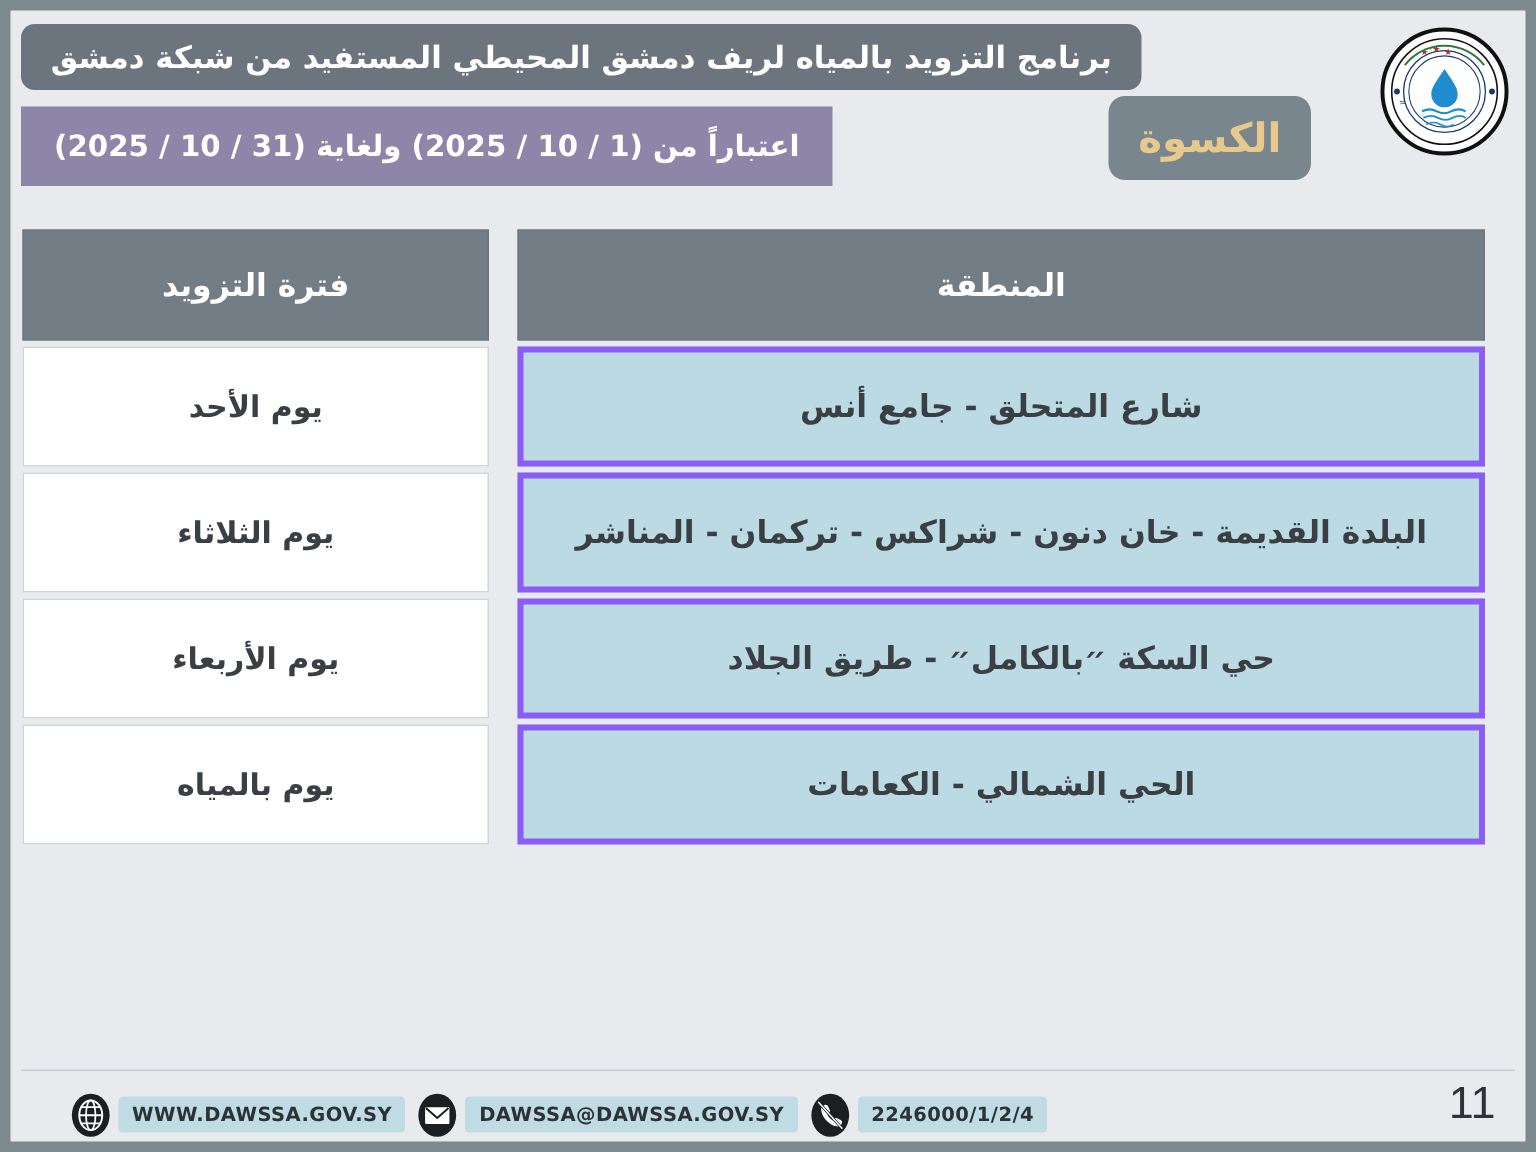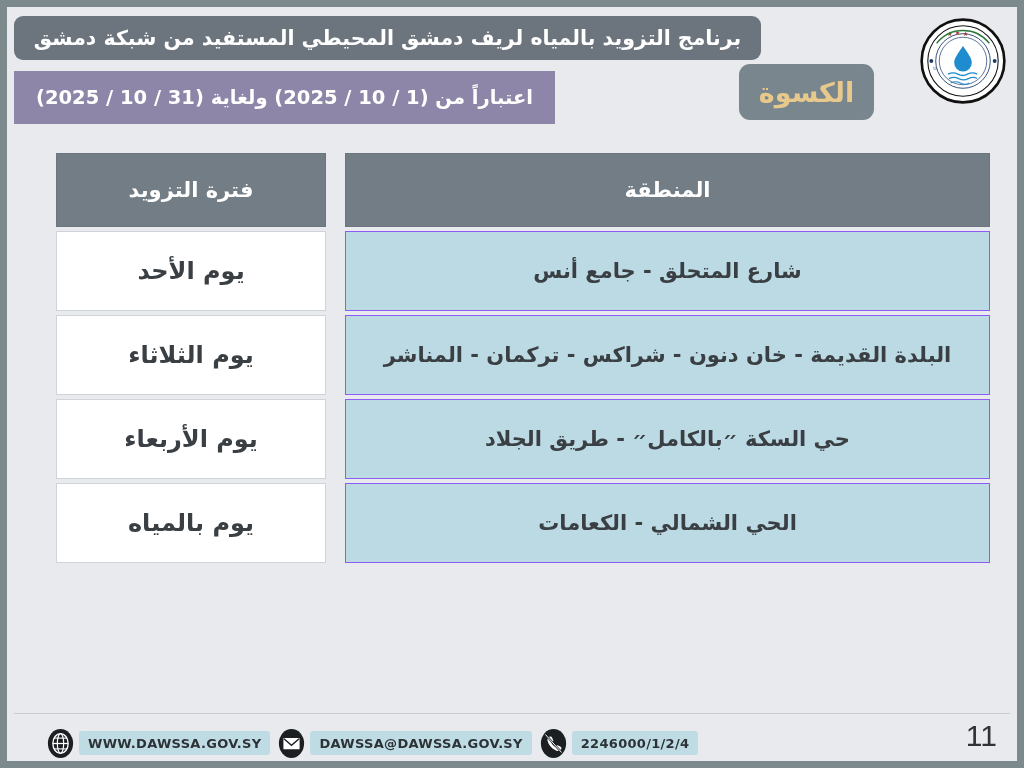"فترة التزويد" #col-period { width: 270px -> 311px }
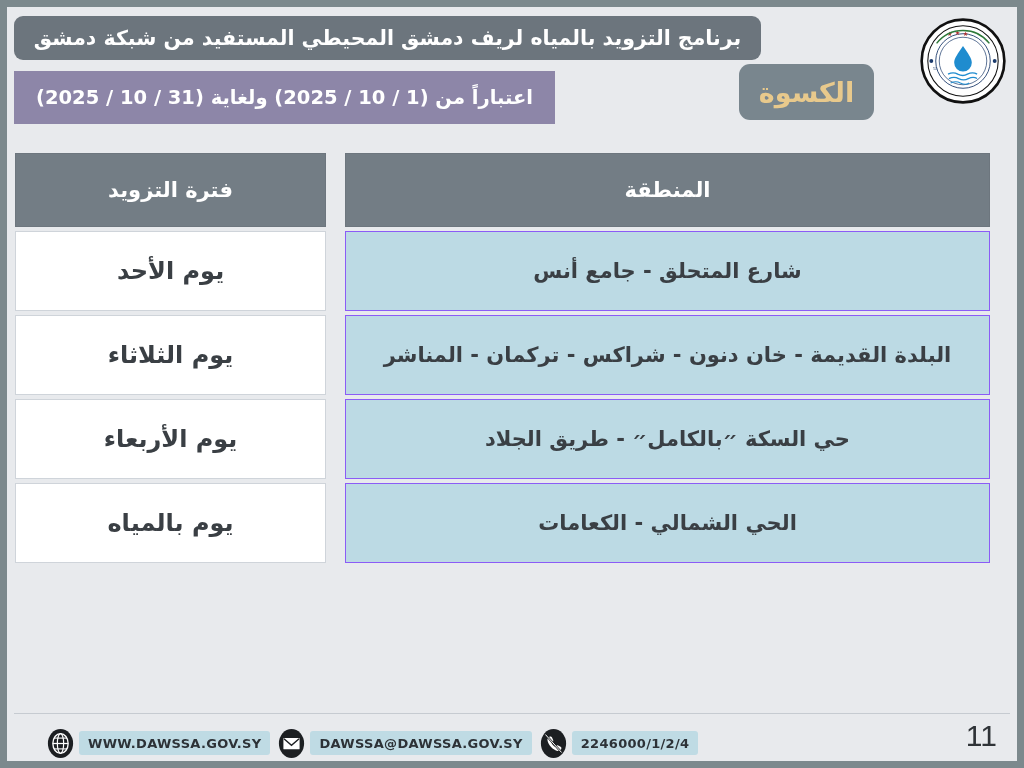"يوم الأحد" .cell-period { font-size: 24px -> 20px }
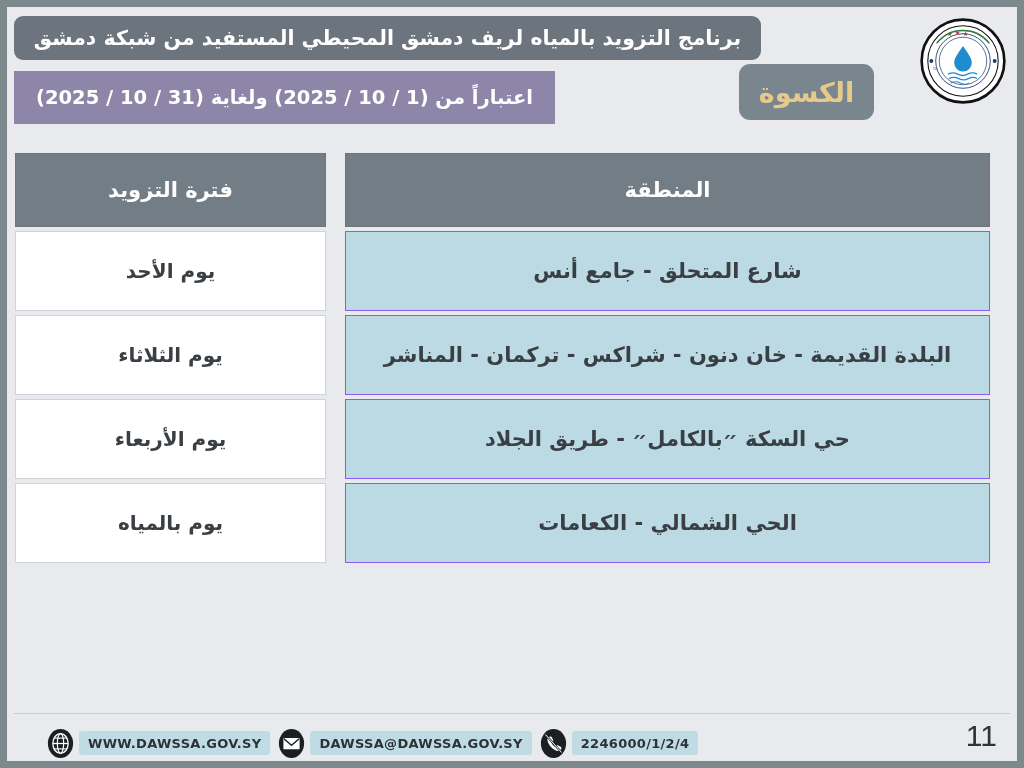"شارع المتحلق - جامع أنس" .cell-region { border: 1px solid #8b5cf6 -> 4px solid #8b5cf6 }
